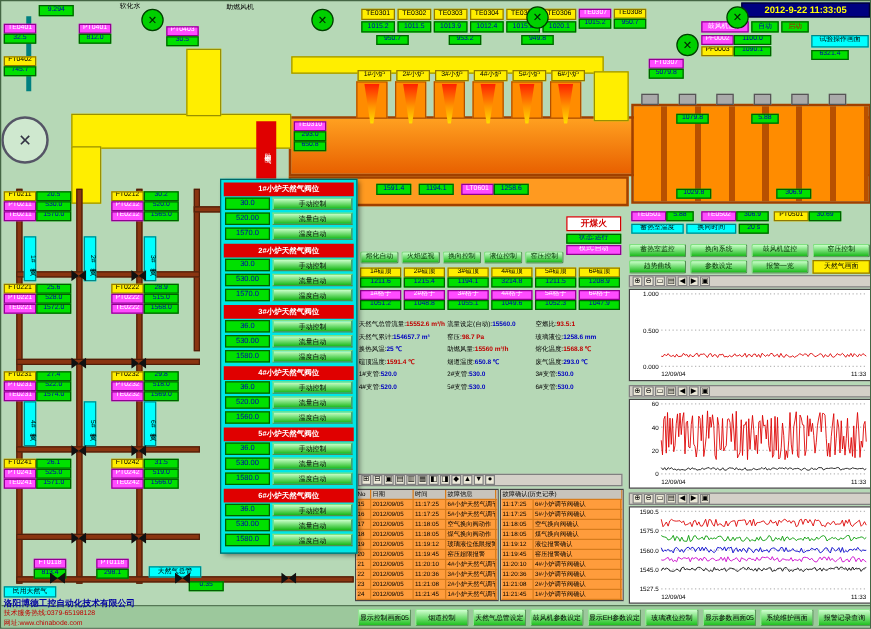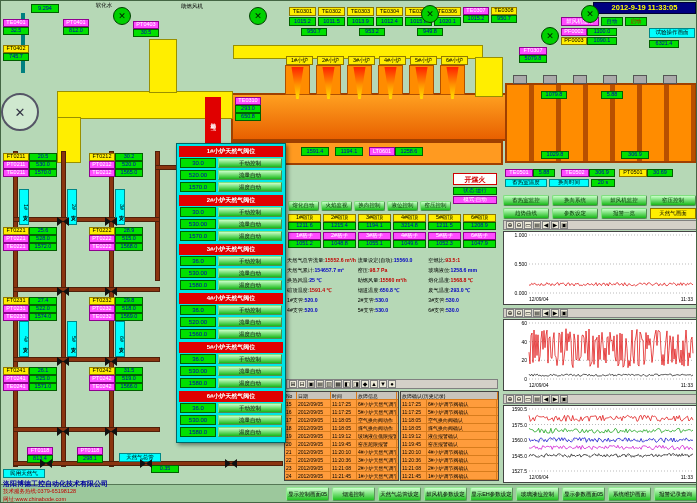"2012-9-19 11:33:05" div.box { text: 2012-9-19 -> 2012-9-22 }
